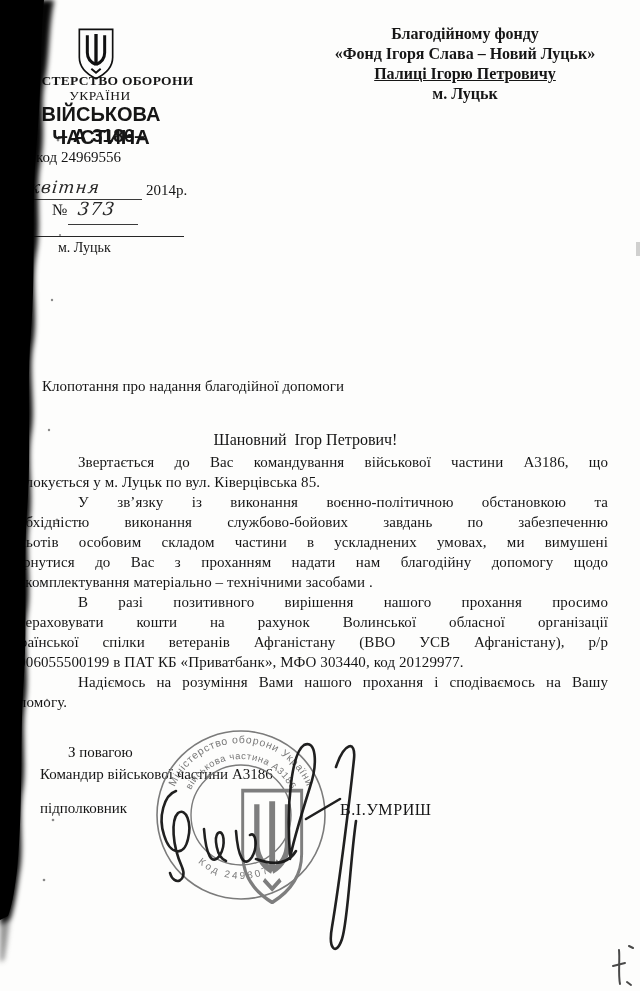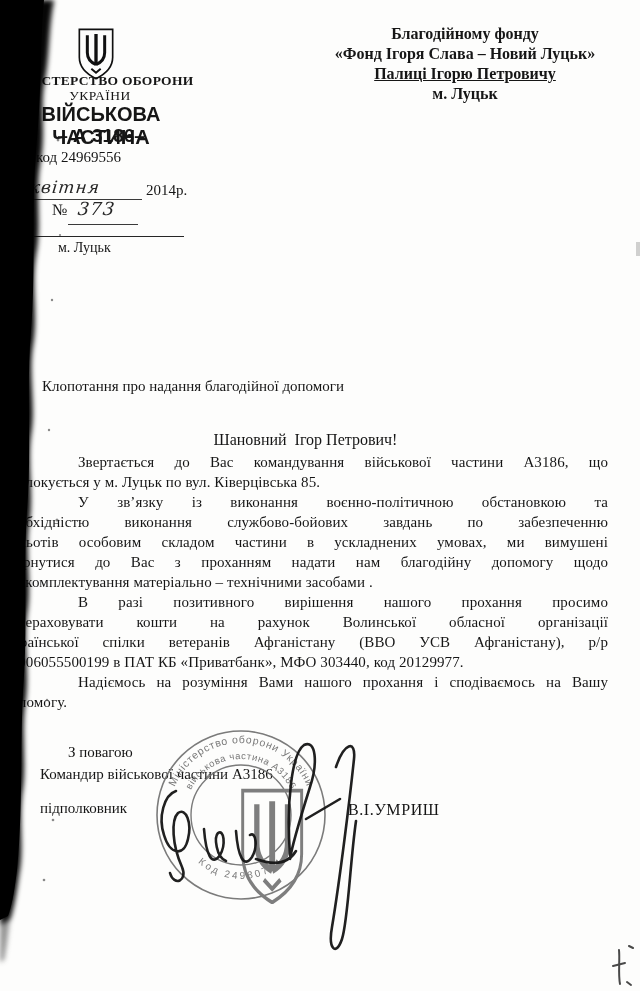"В.І.УМРИШ" .cl-name { margin-left: 8px -> none }
